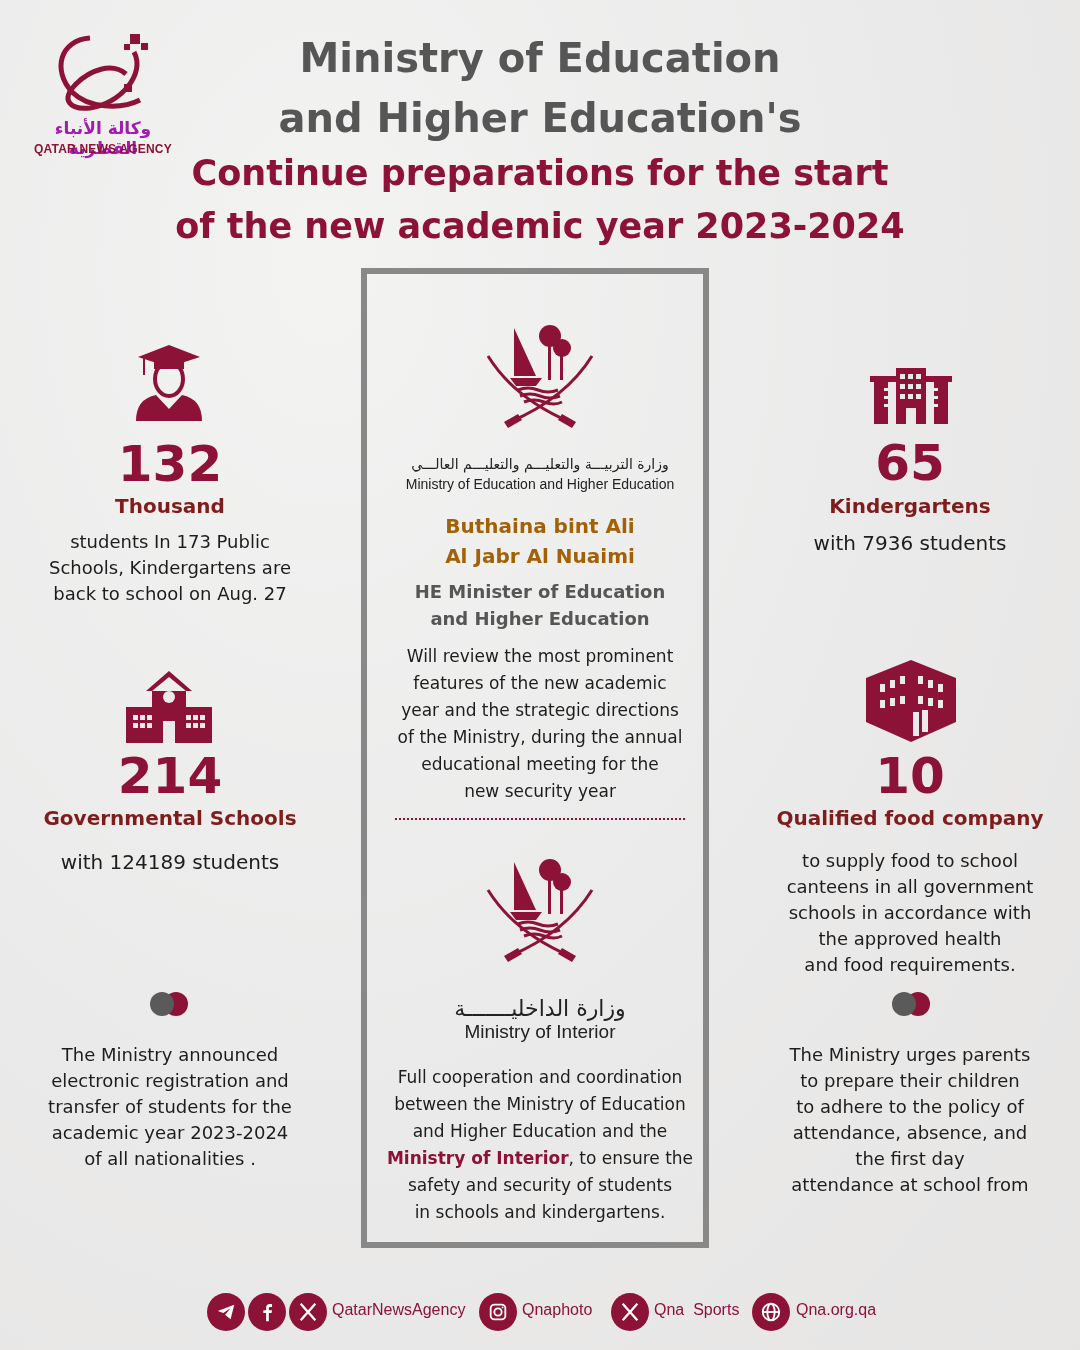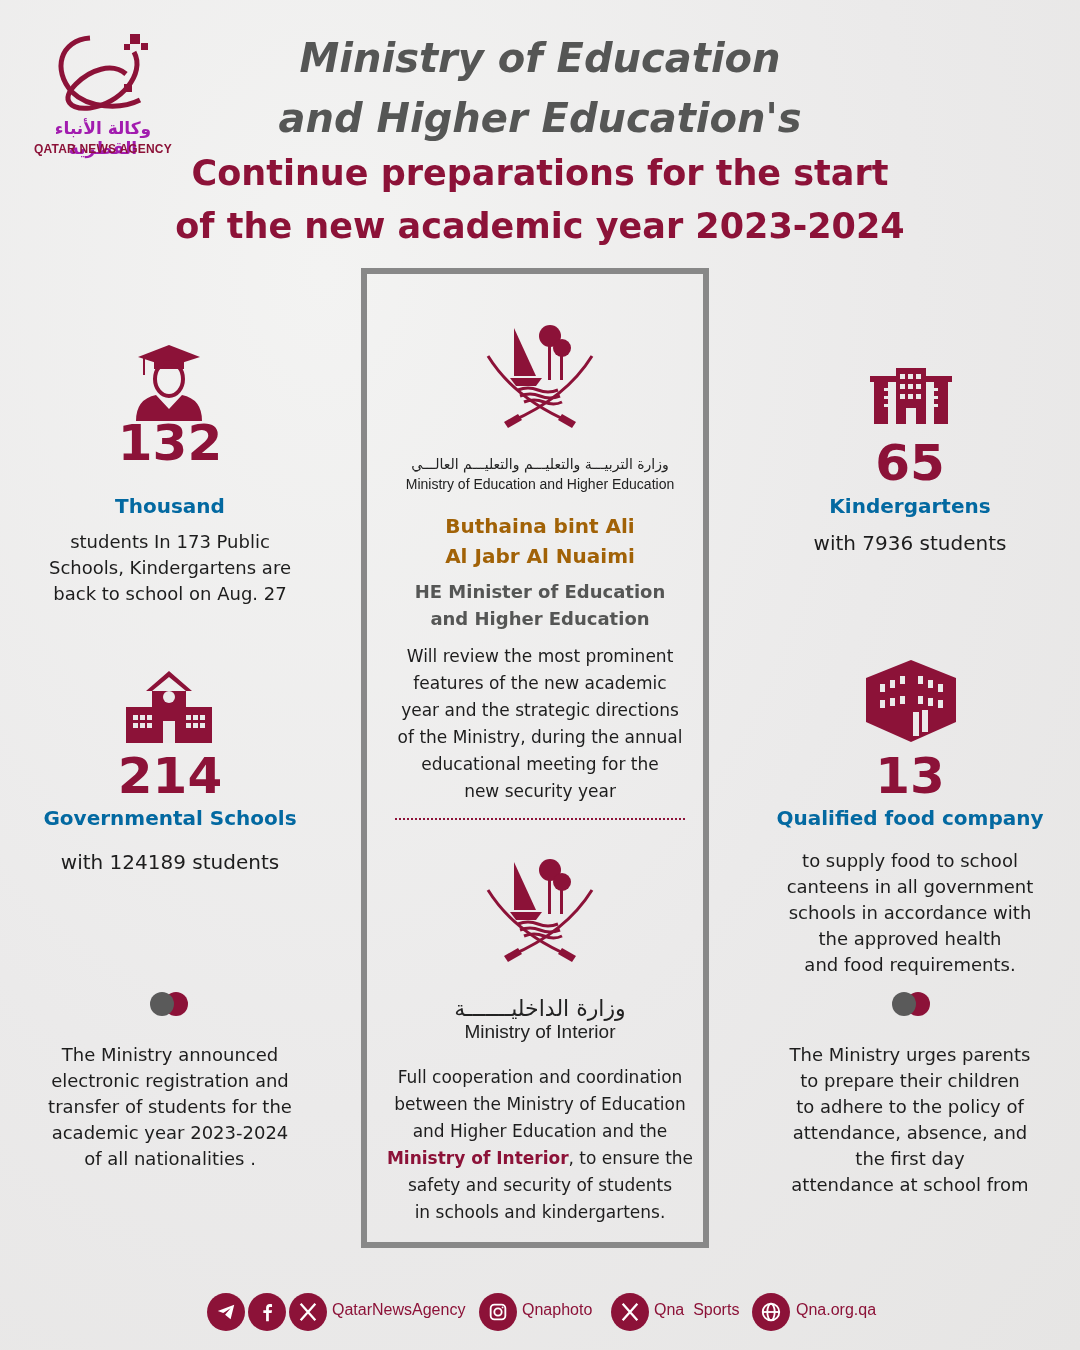"Ministry of Education" .title-grey { font-style: italic -> none }
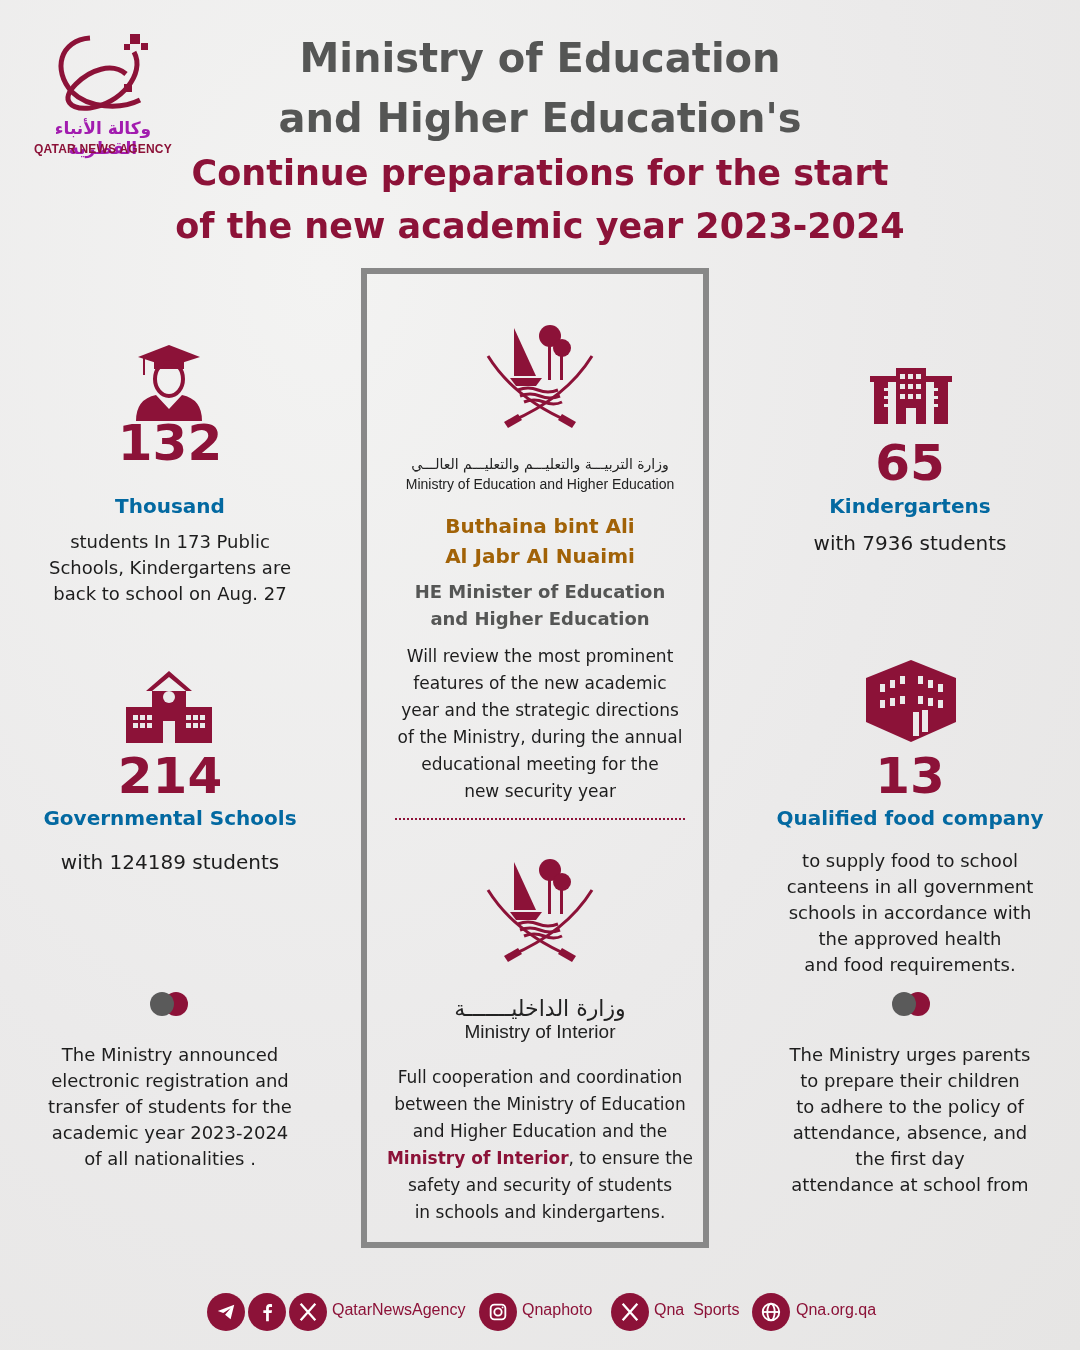"132" div.abs { top: 415px -> 436px }
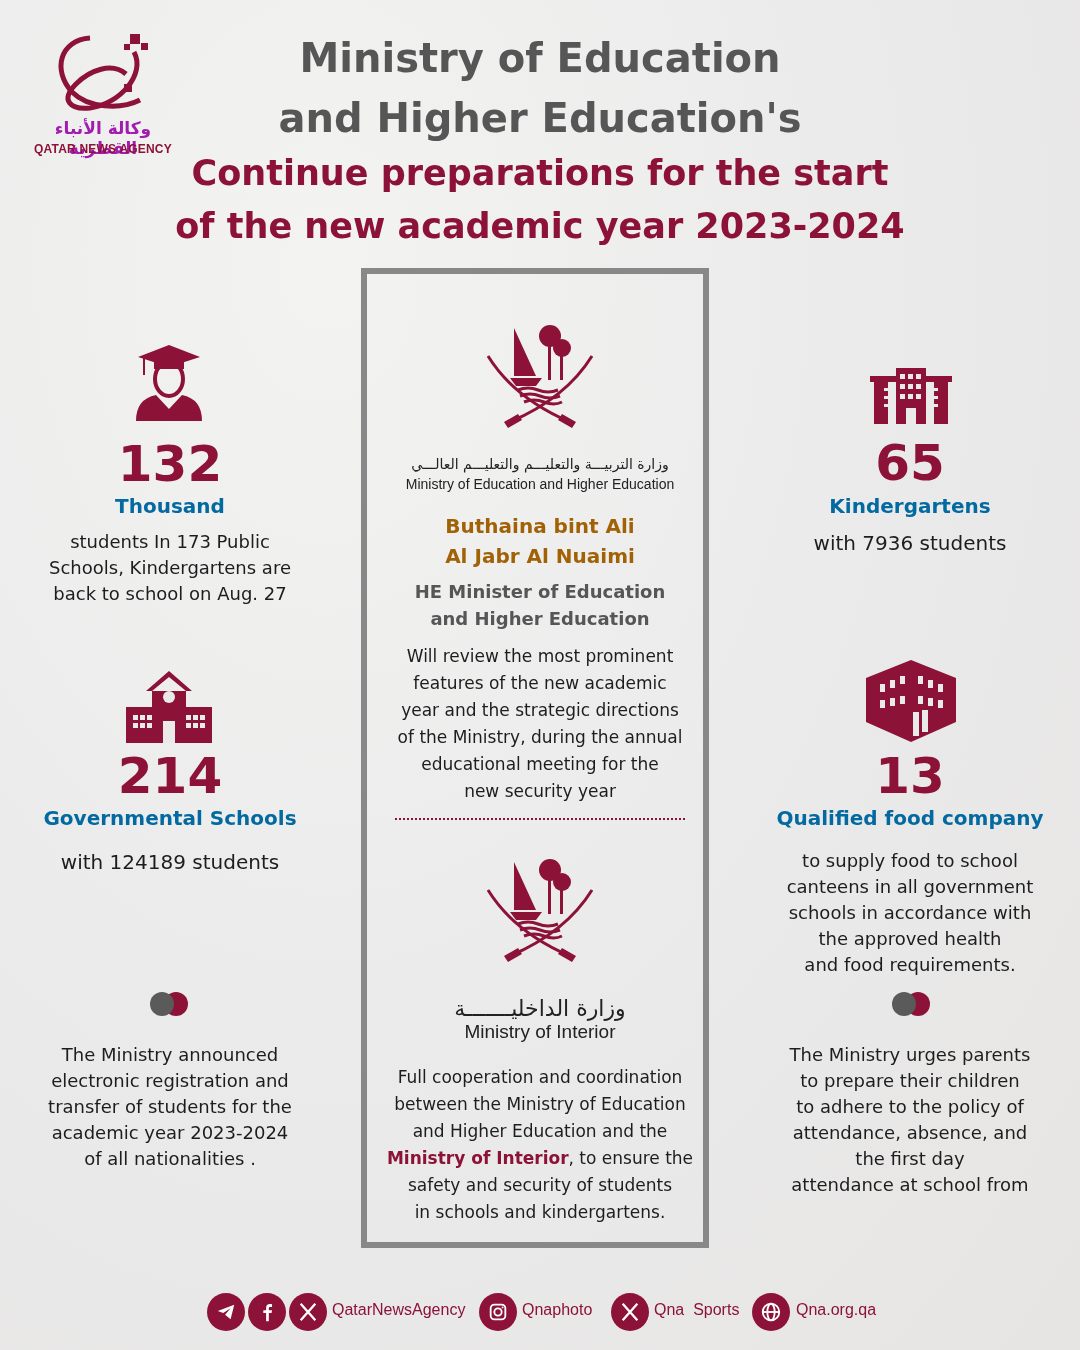"Thousand" .stat-label { color: #0369a1 -> #7f1d1d }
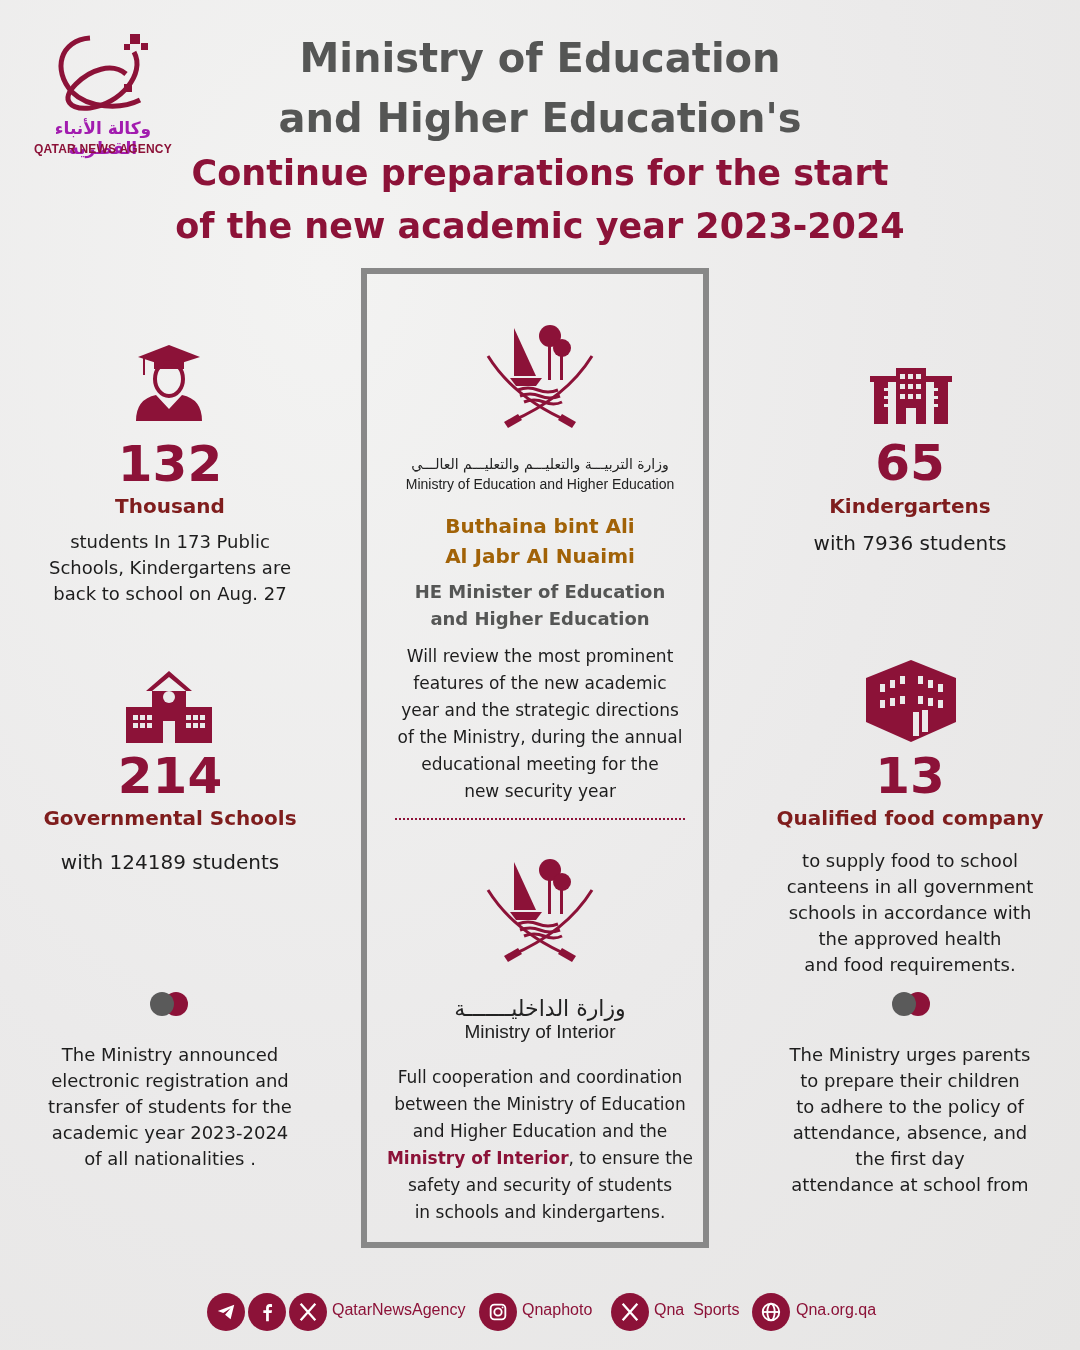"13" div.abs { text: 13 -> 10 }
